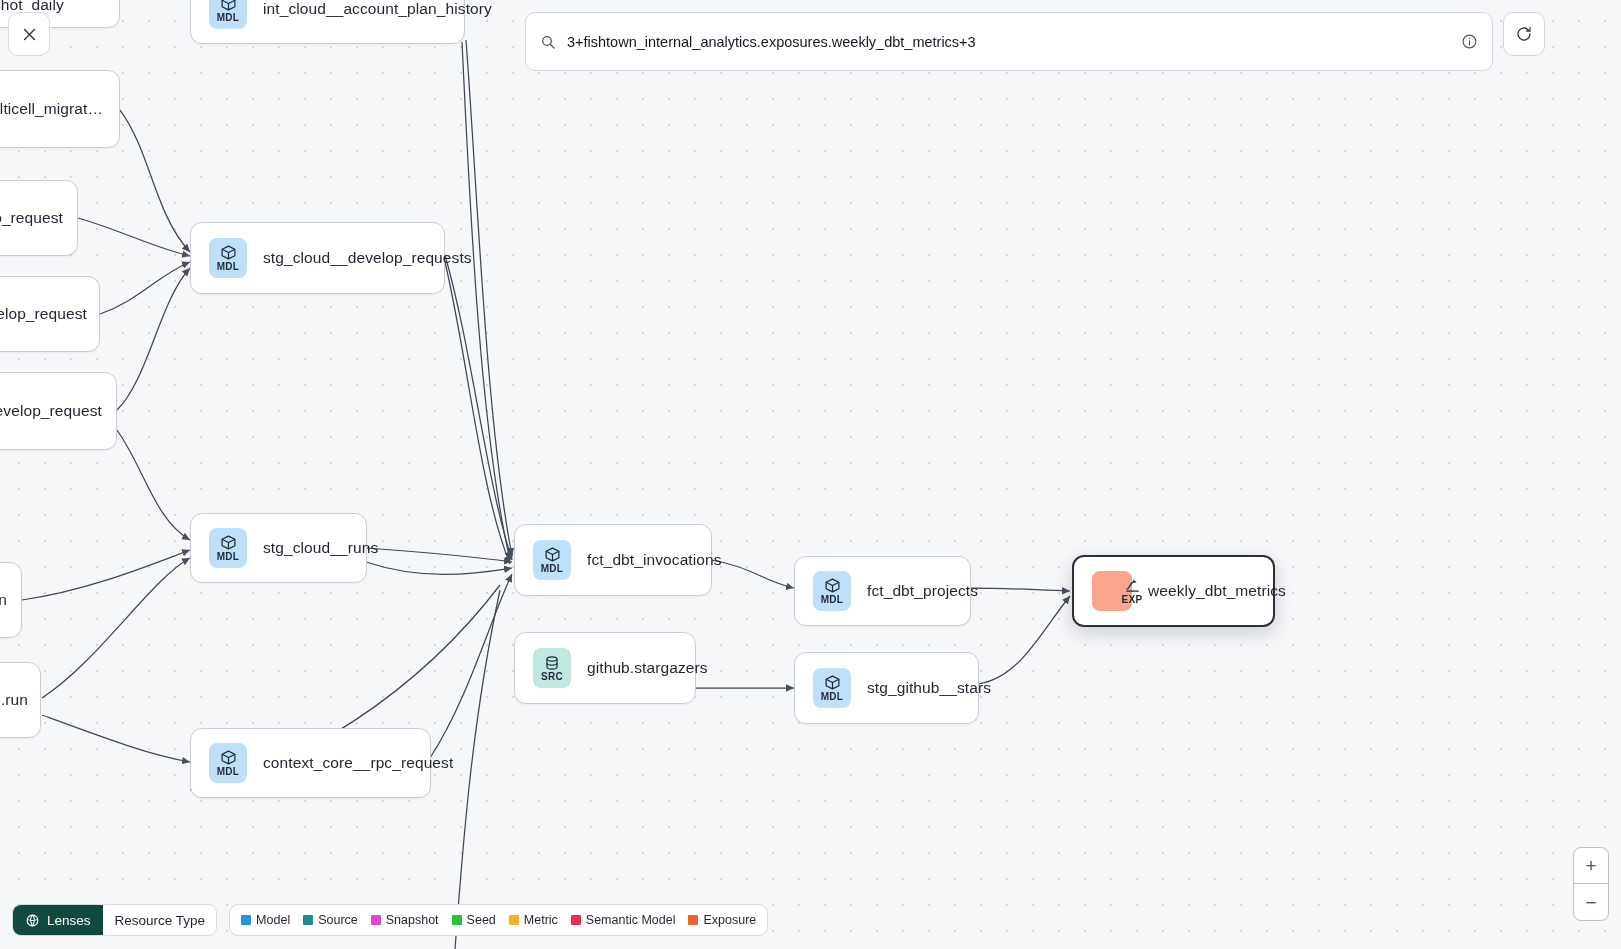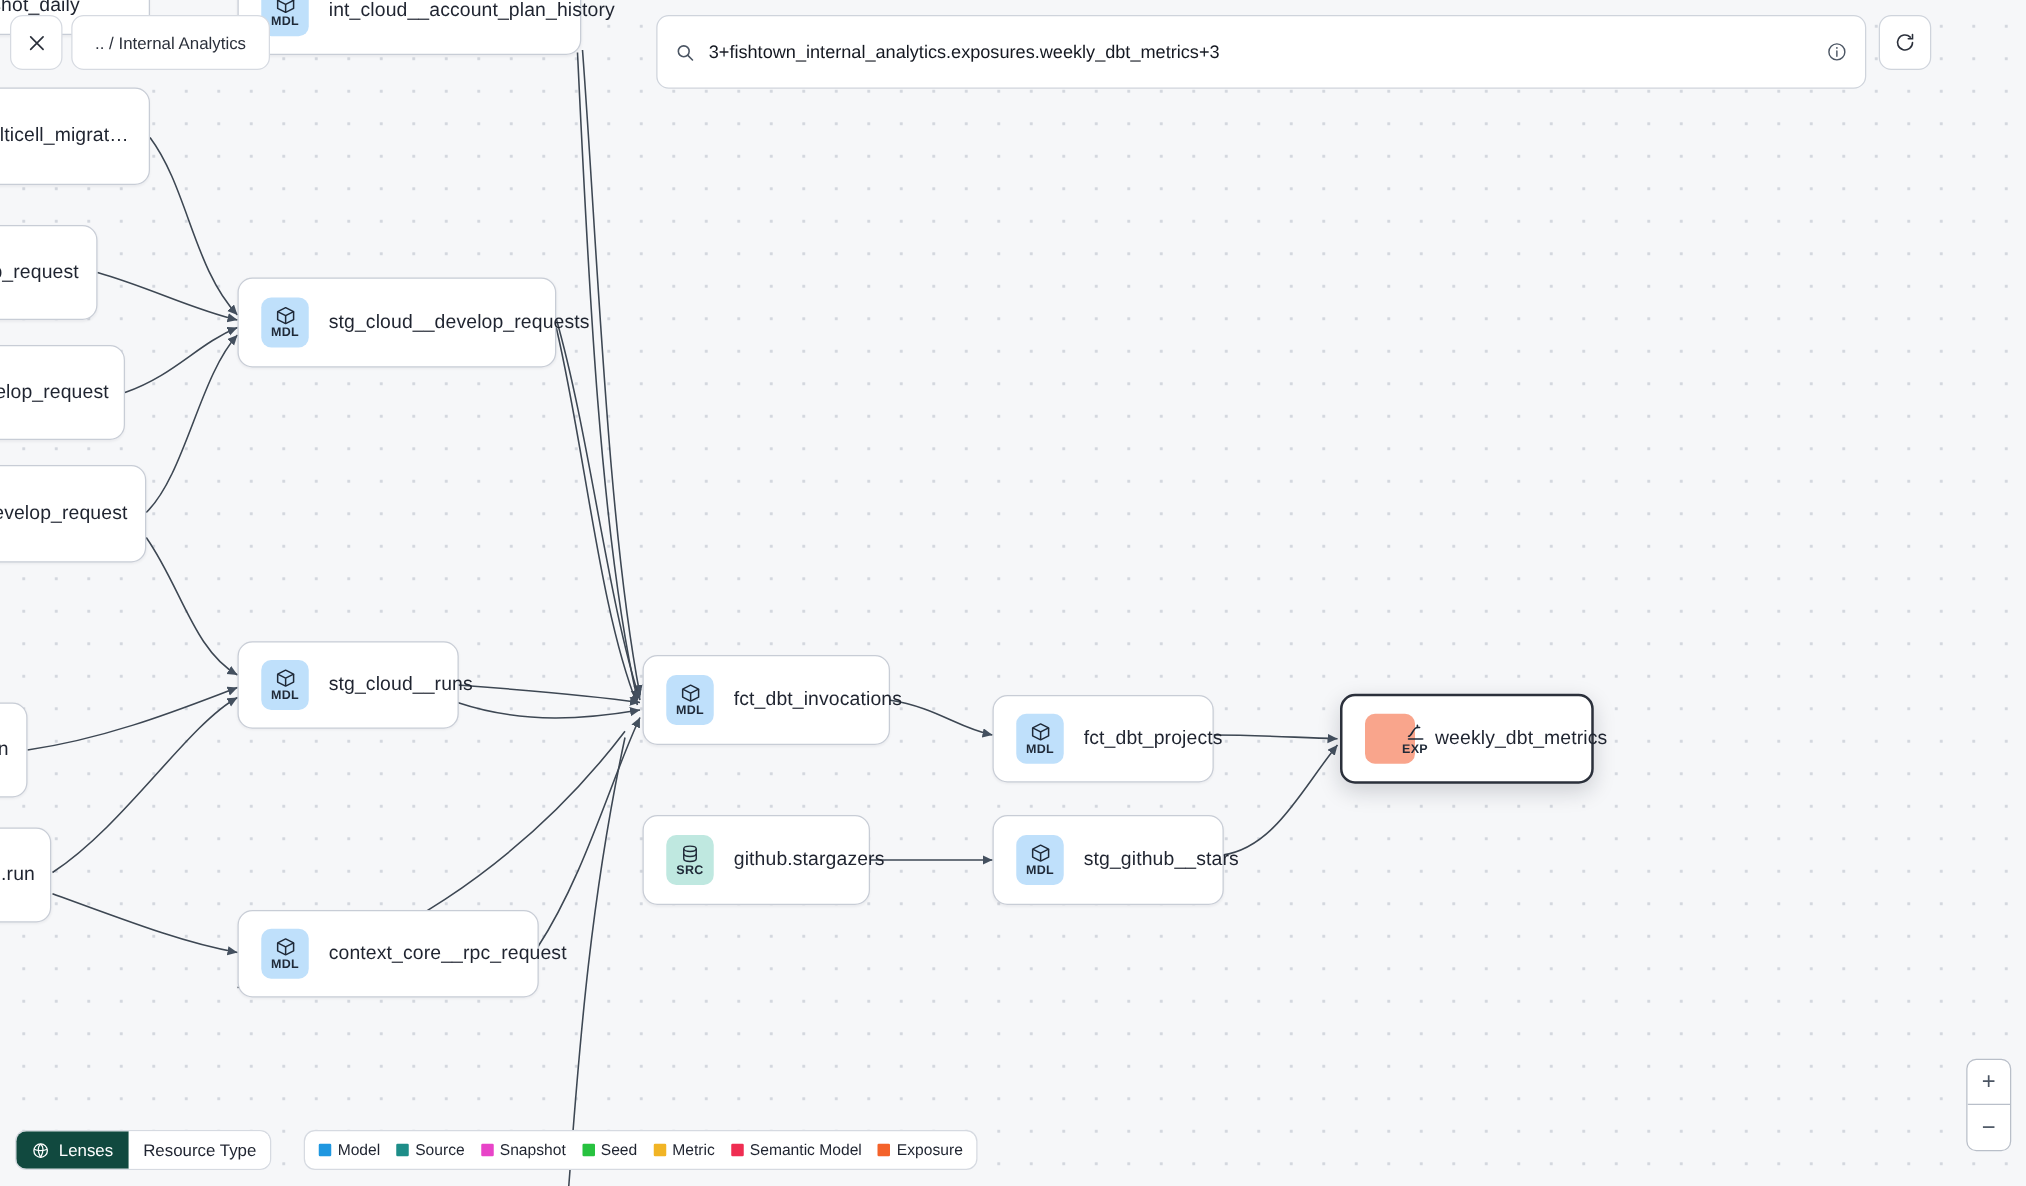".. / Internal Analytics" div.breadcrumb-chip { html: <div> <span>.. / Internal Analytics</span> </div> -> none }
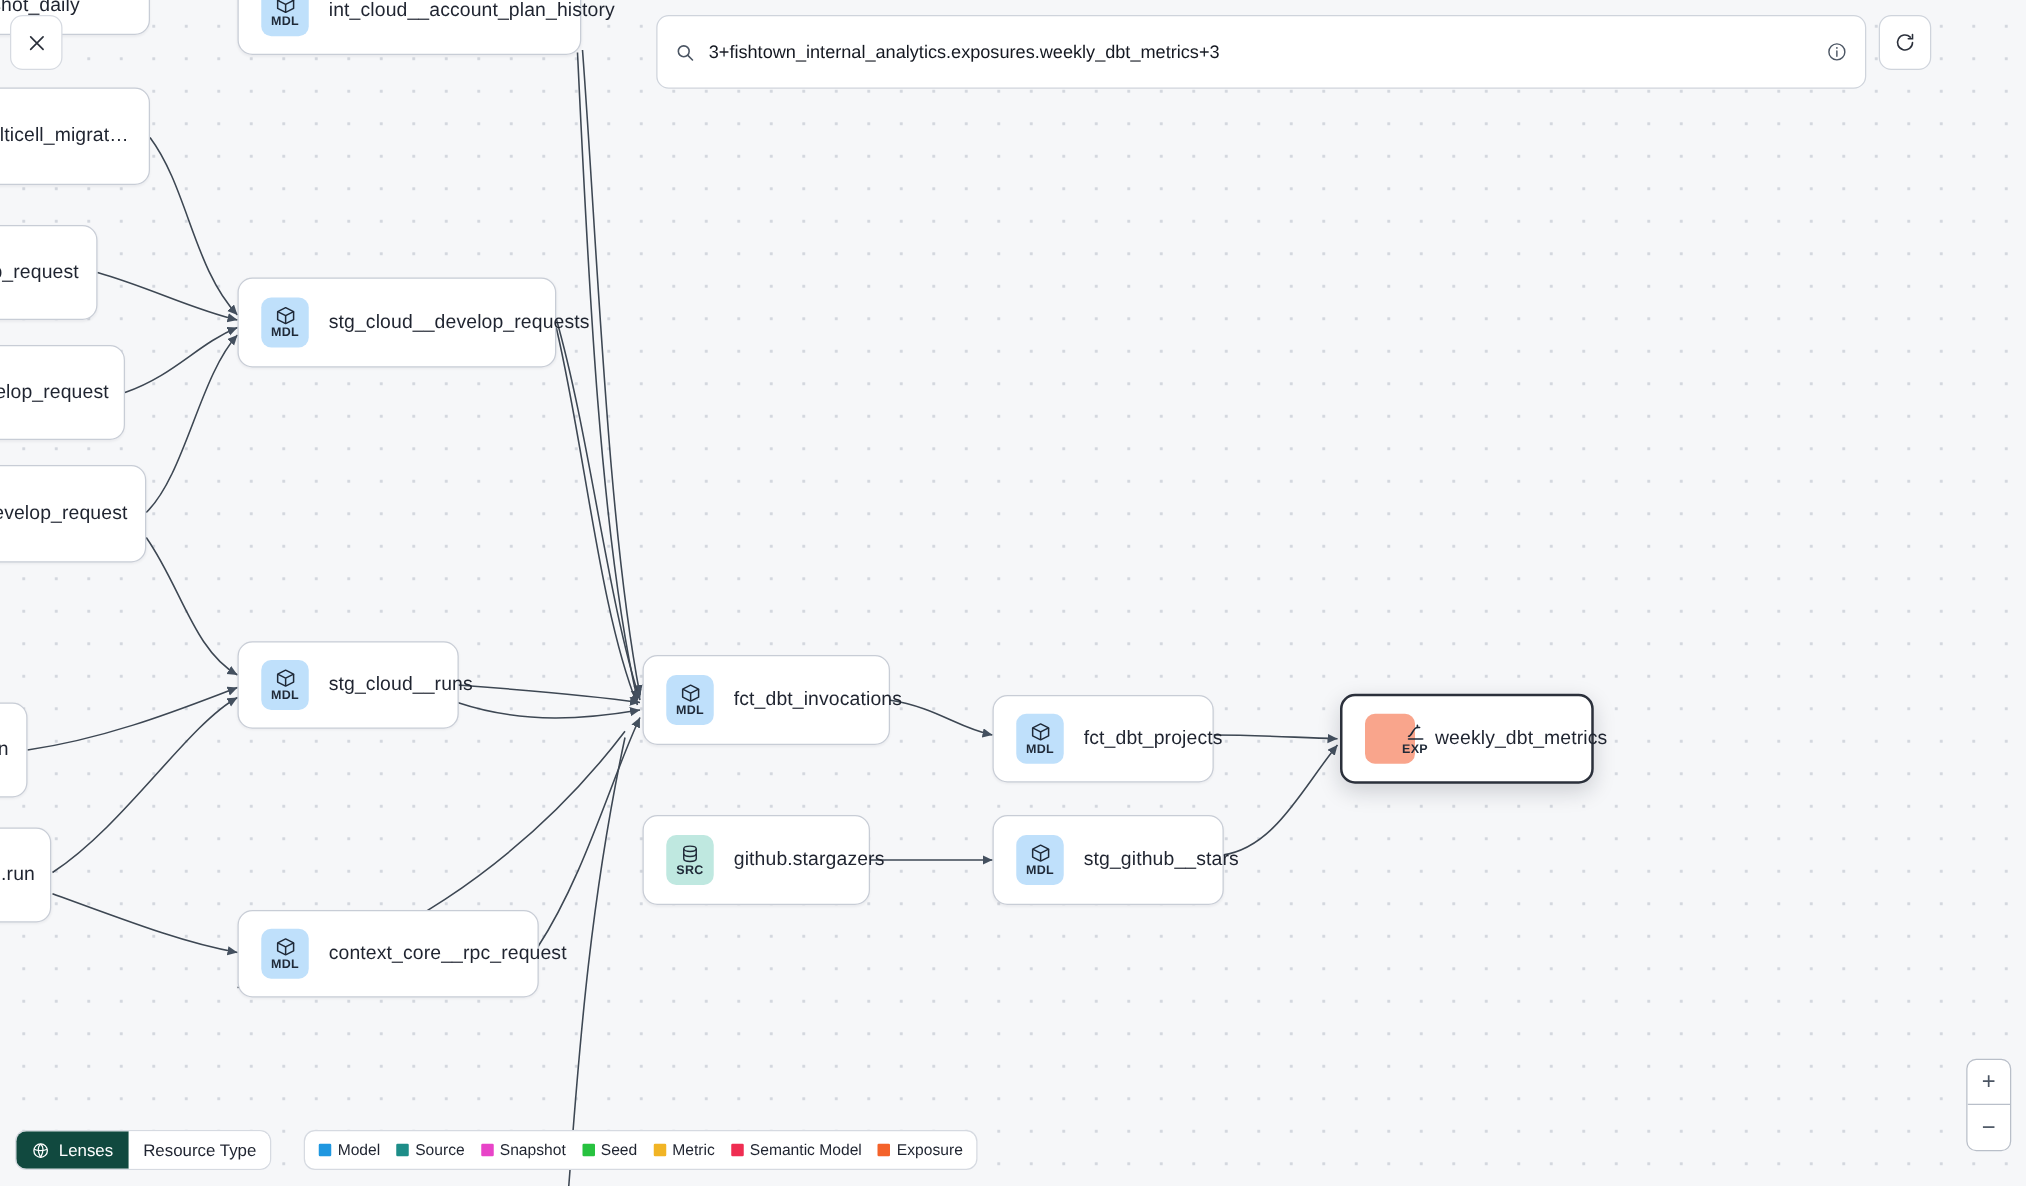"SRC" div.node { top: 652px -> 632px }
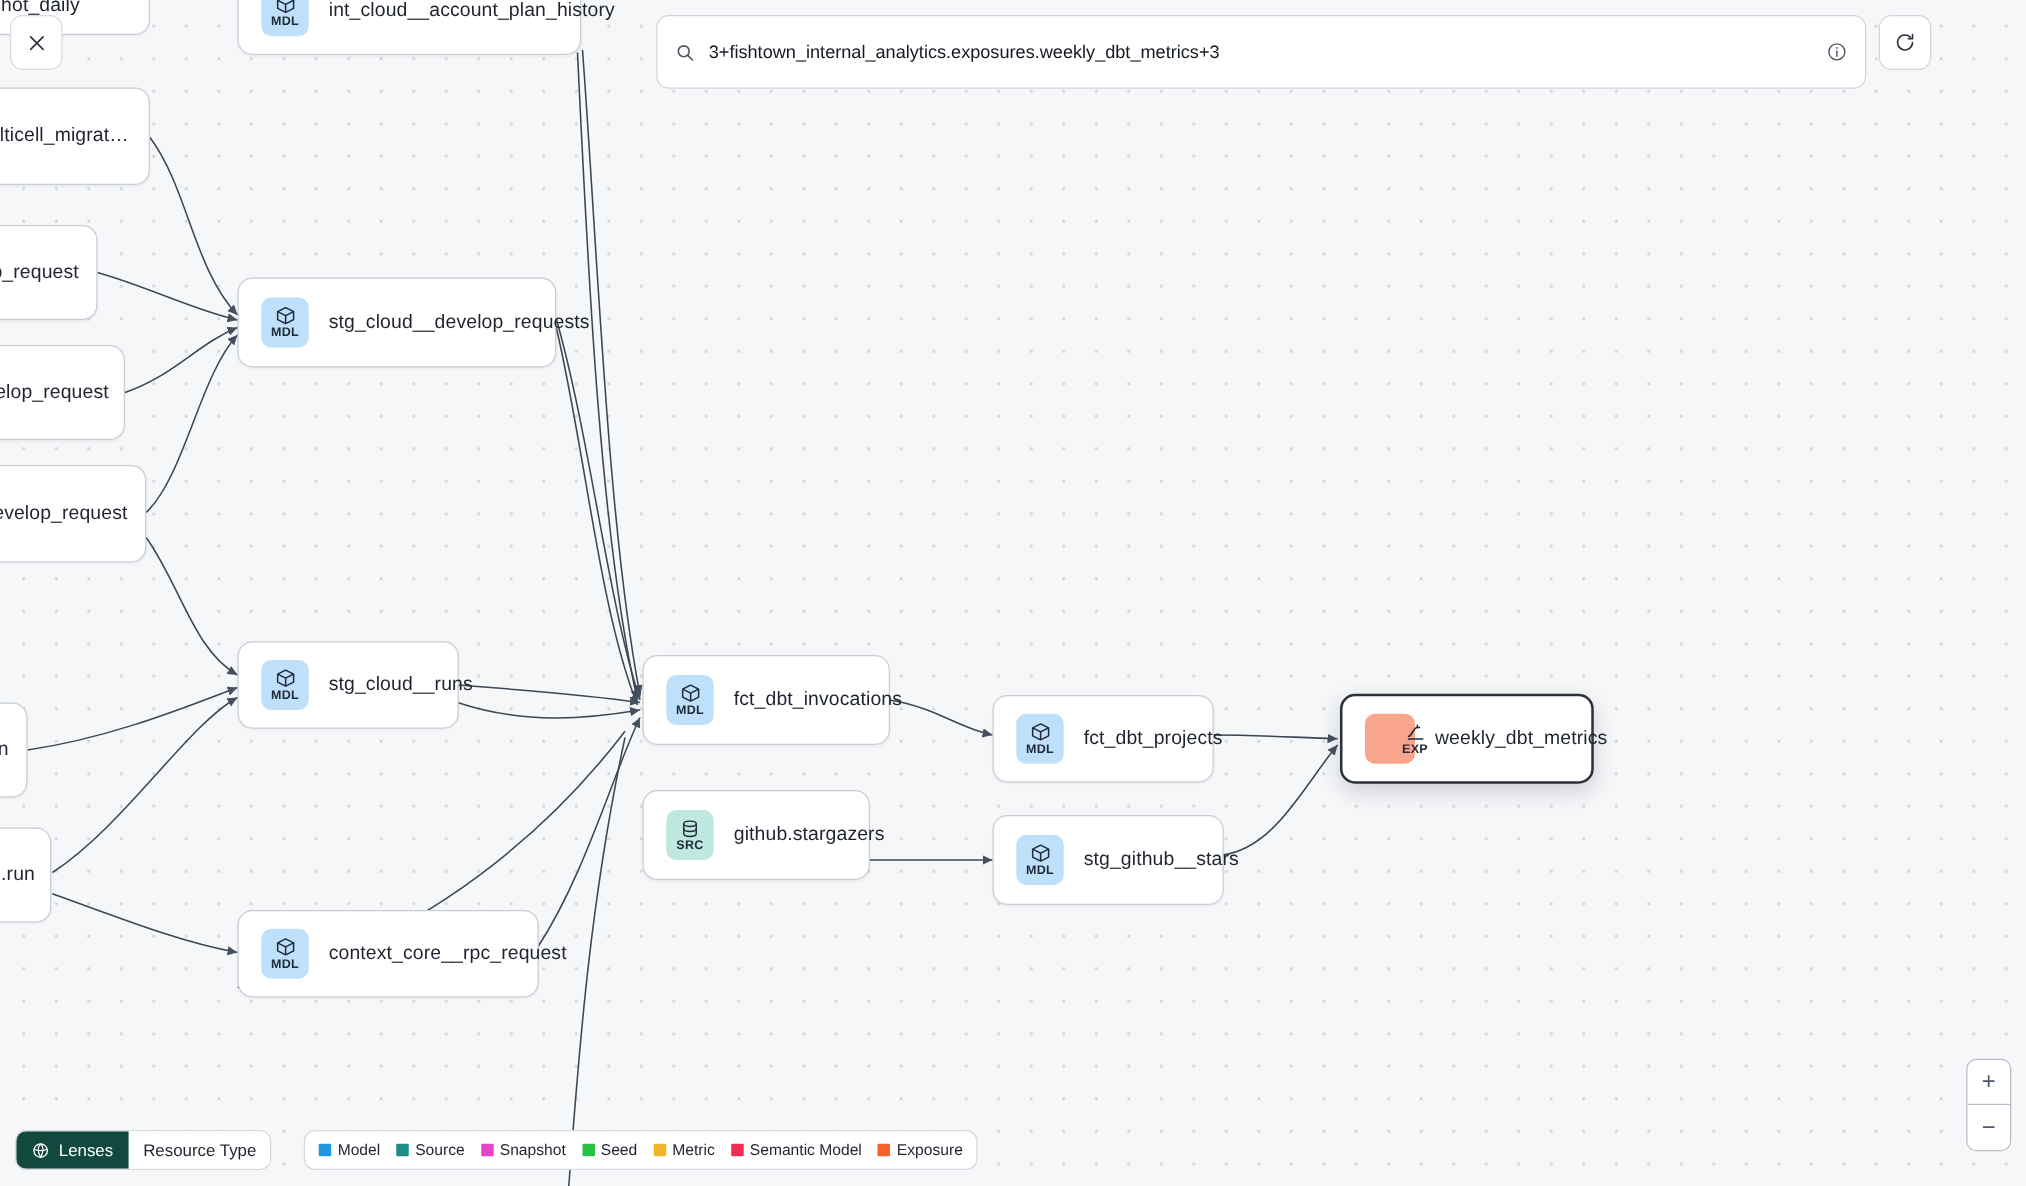"Lenses" .bottom-left { gap: 26px -> 12px }
